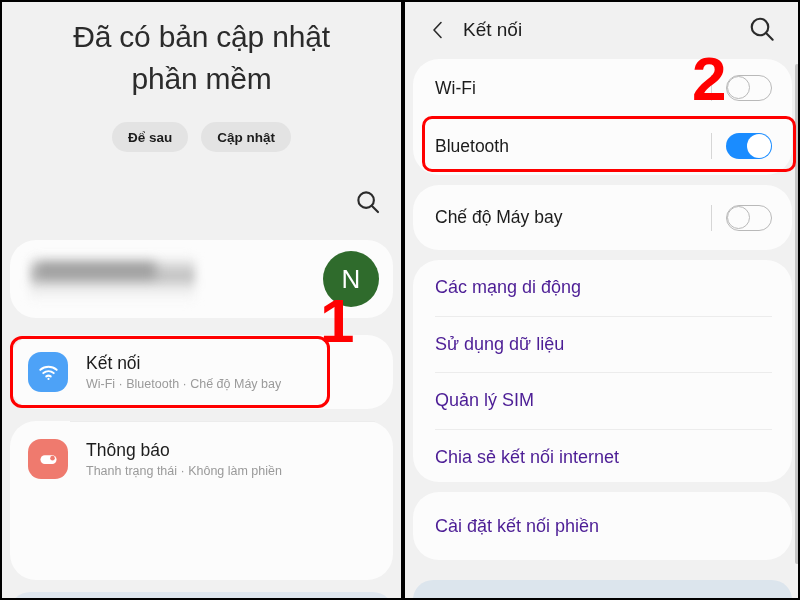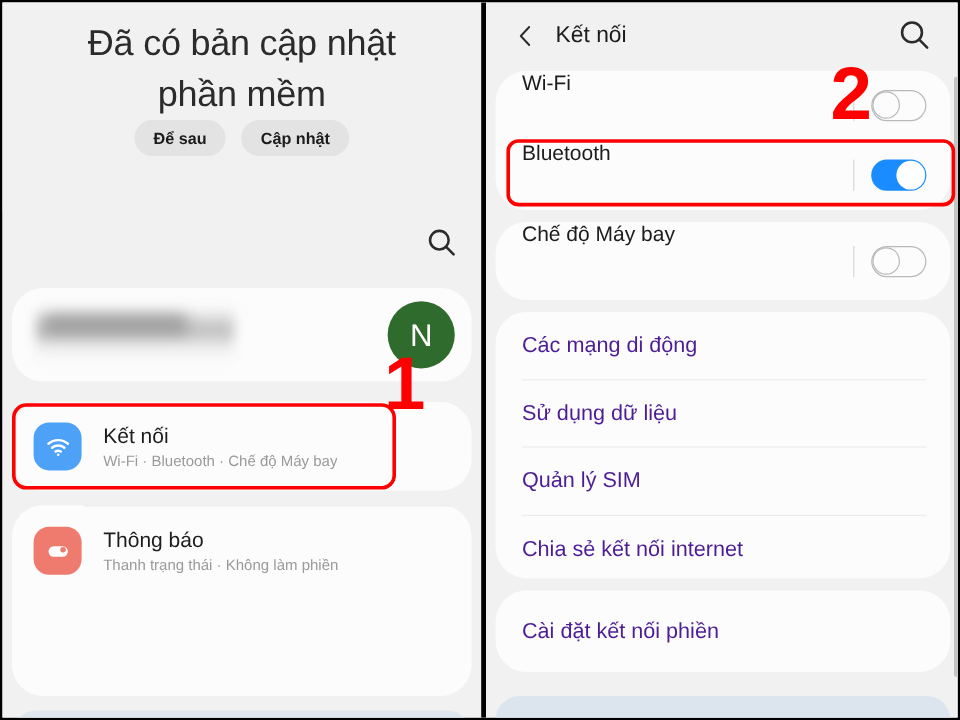"Wi-Fi" .toggle-row { align-items: none -> center }
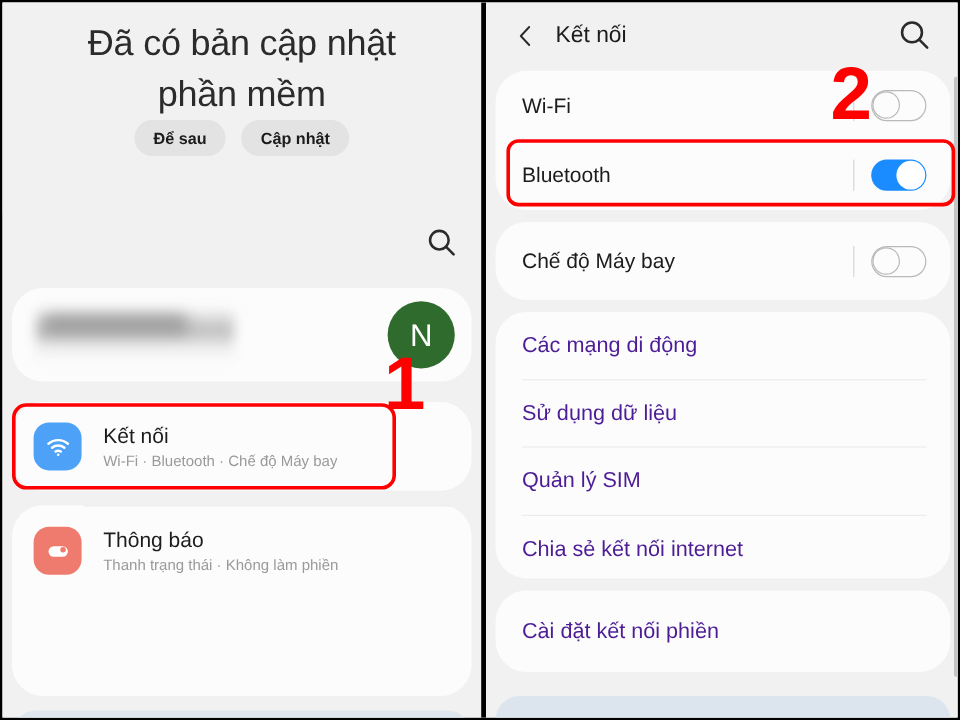"Để sau" #update-buttons { margin-top: 0 -> 22px }
